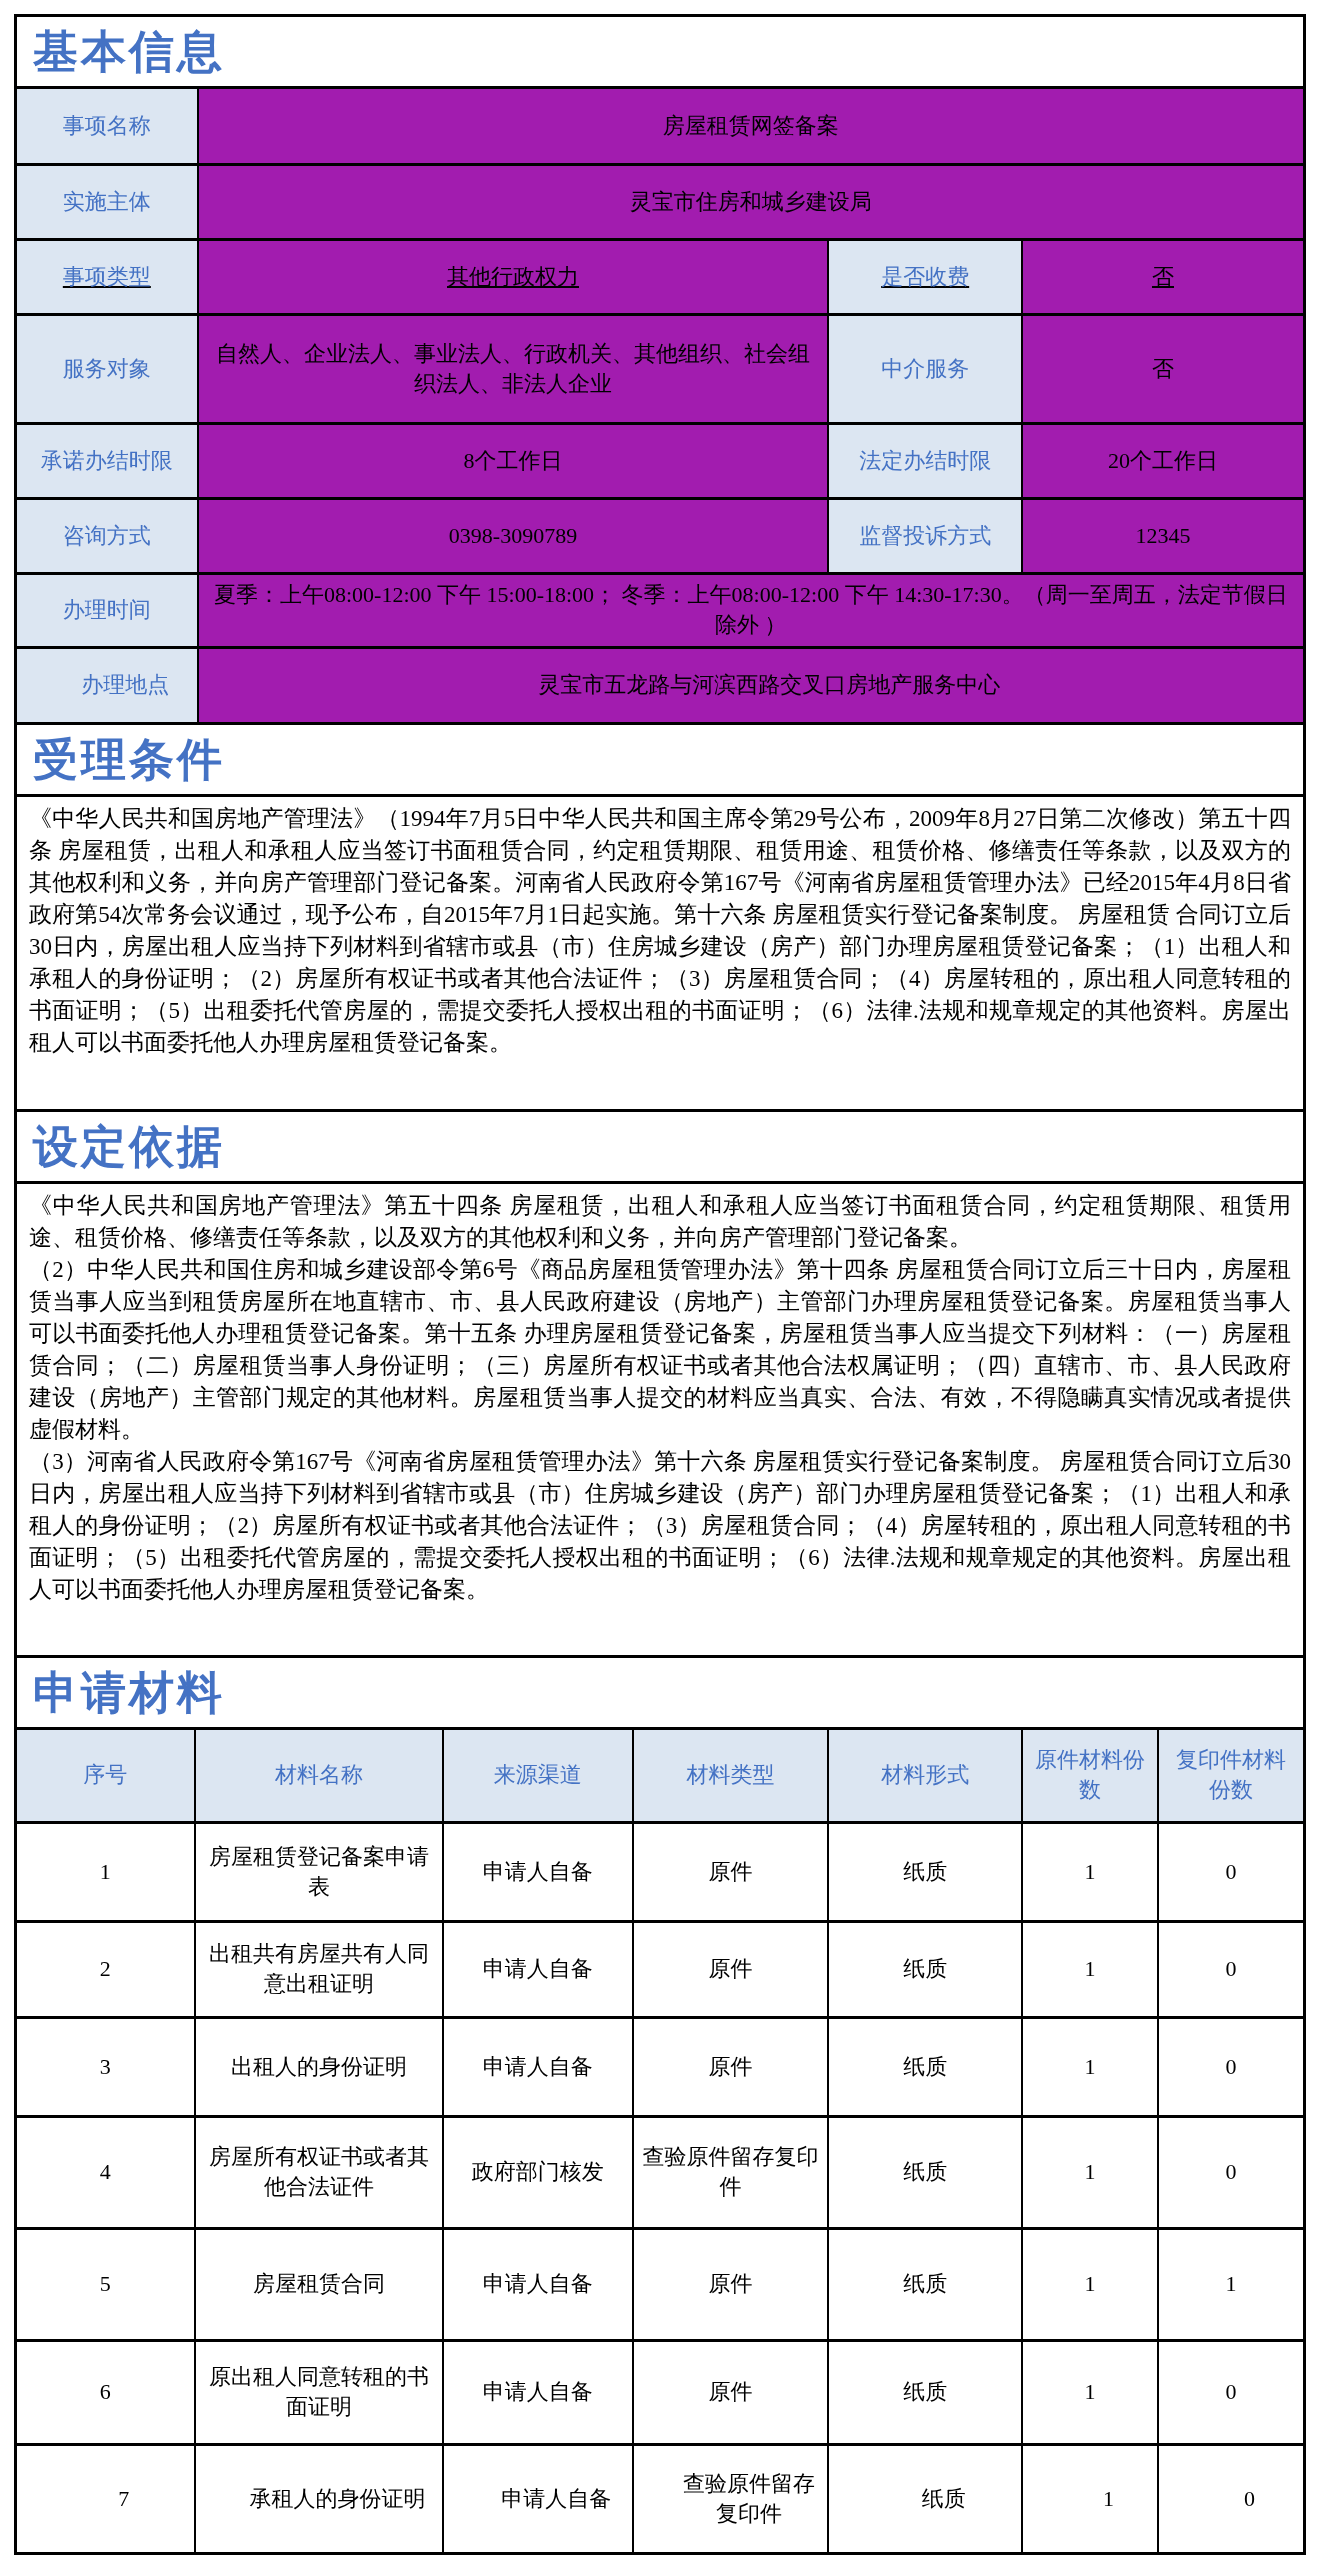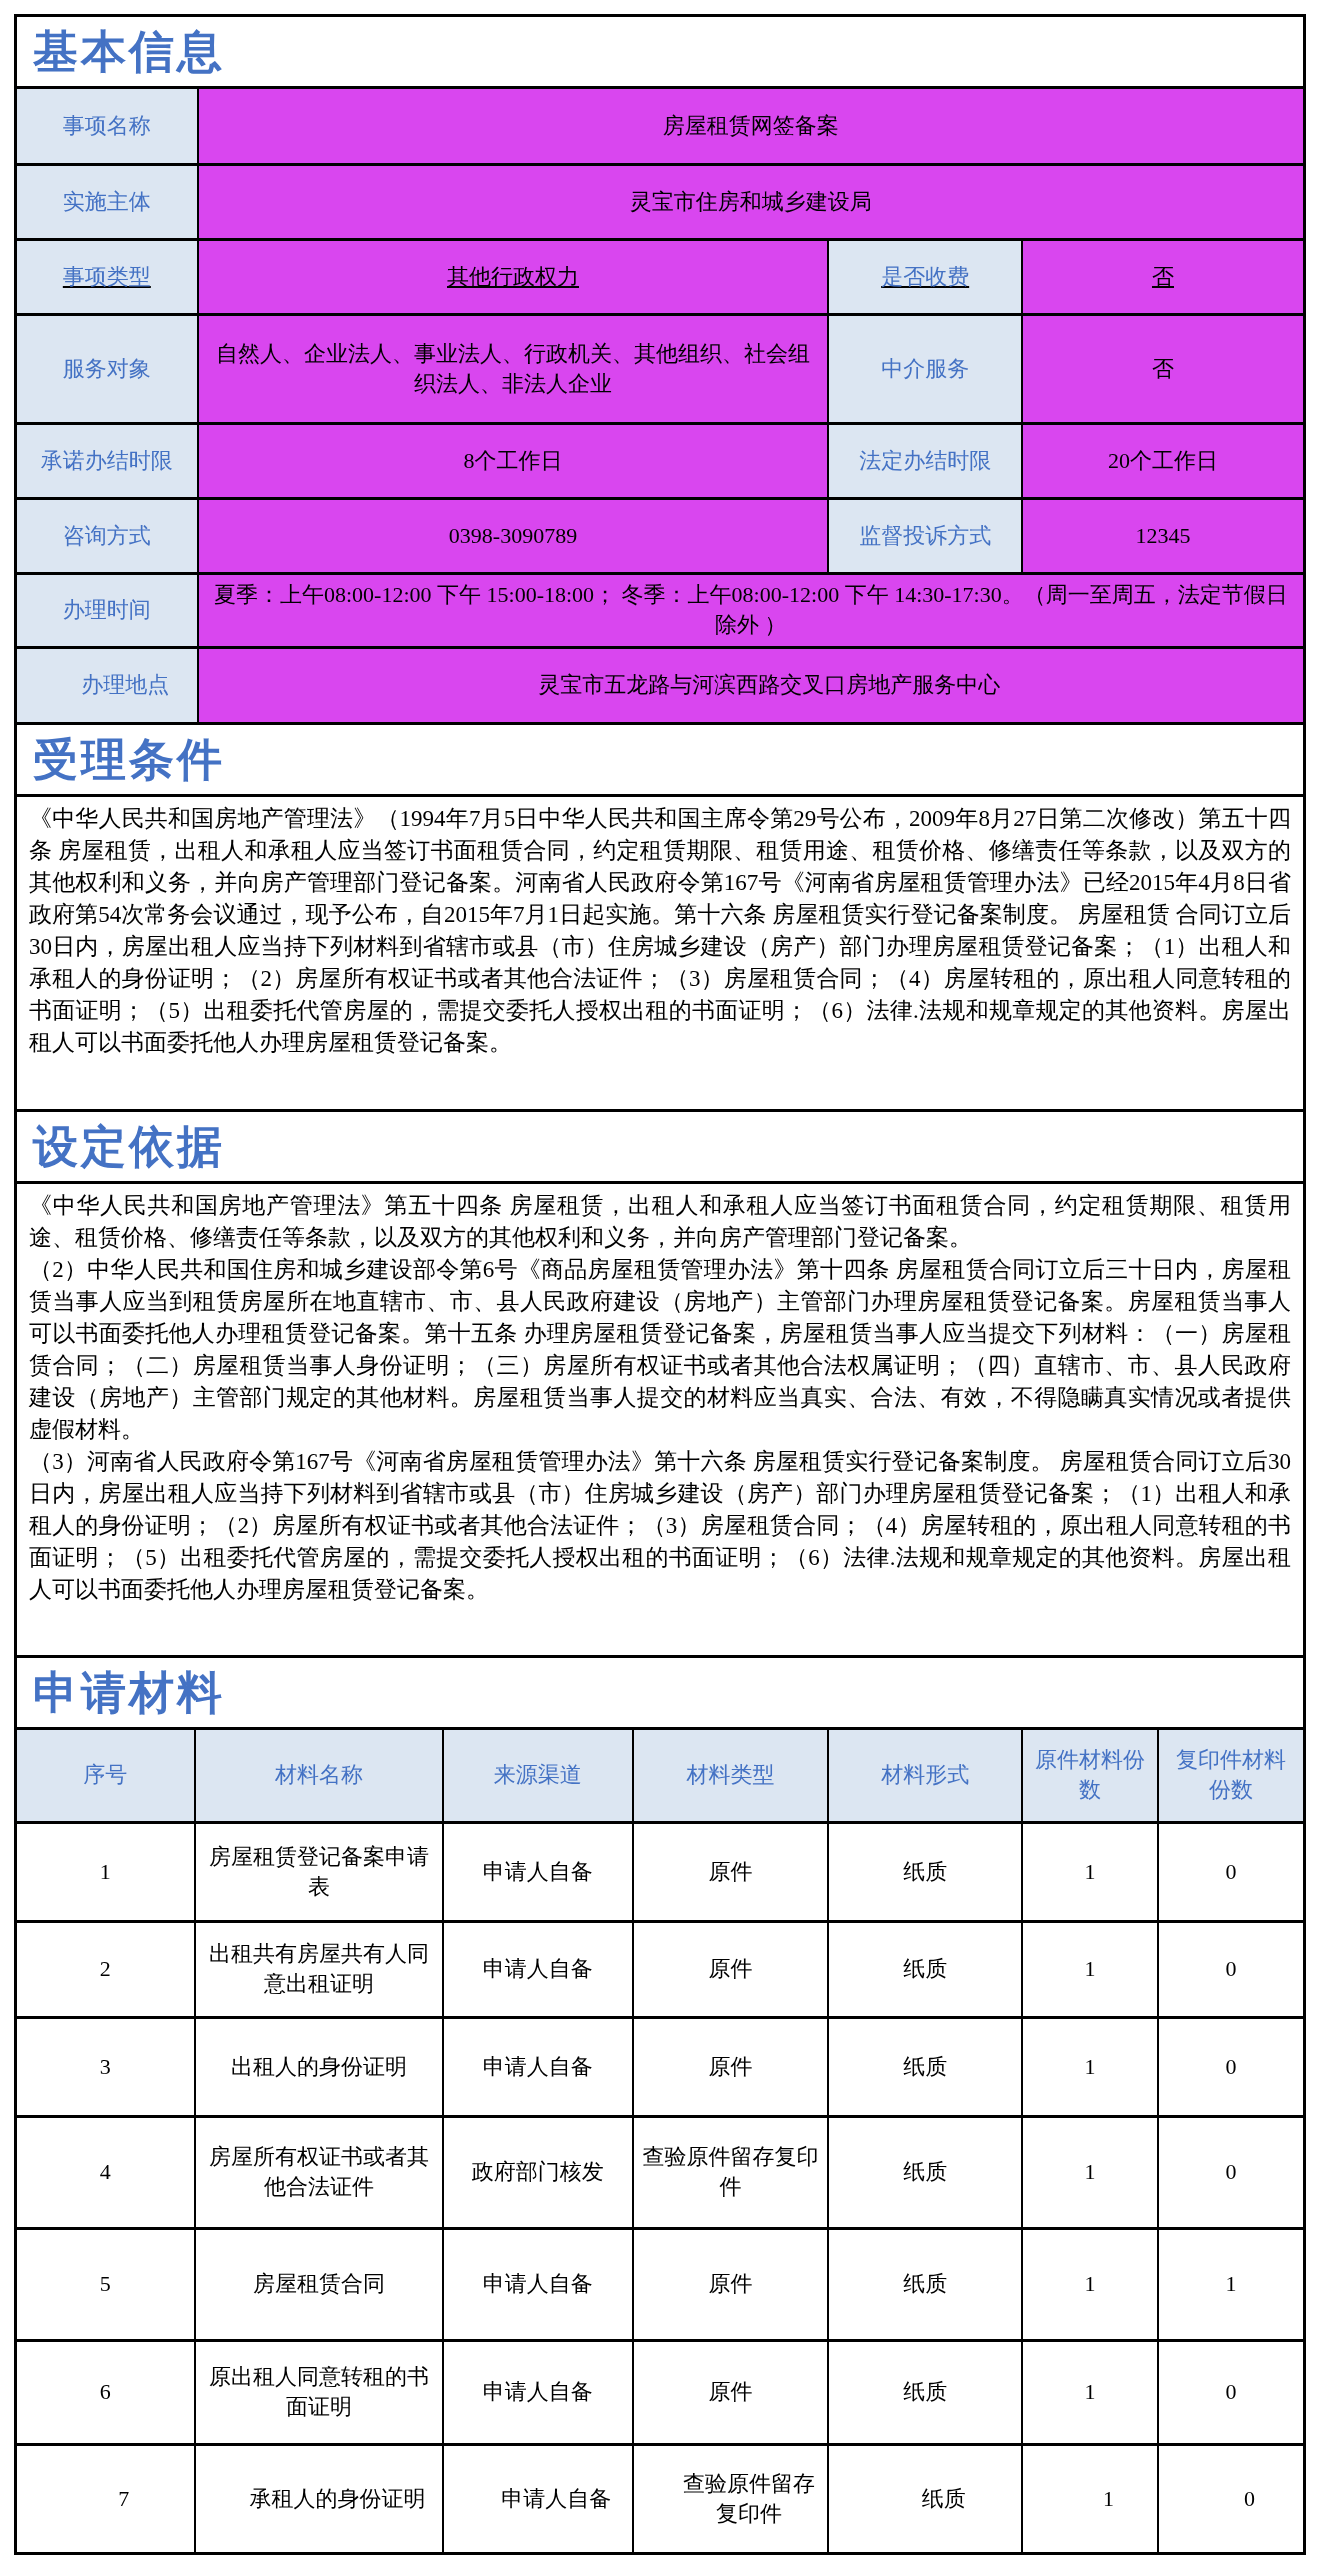"房屋租赁网签备案" .val { background: #d946ef -> #a21caf }
